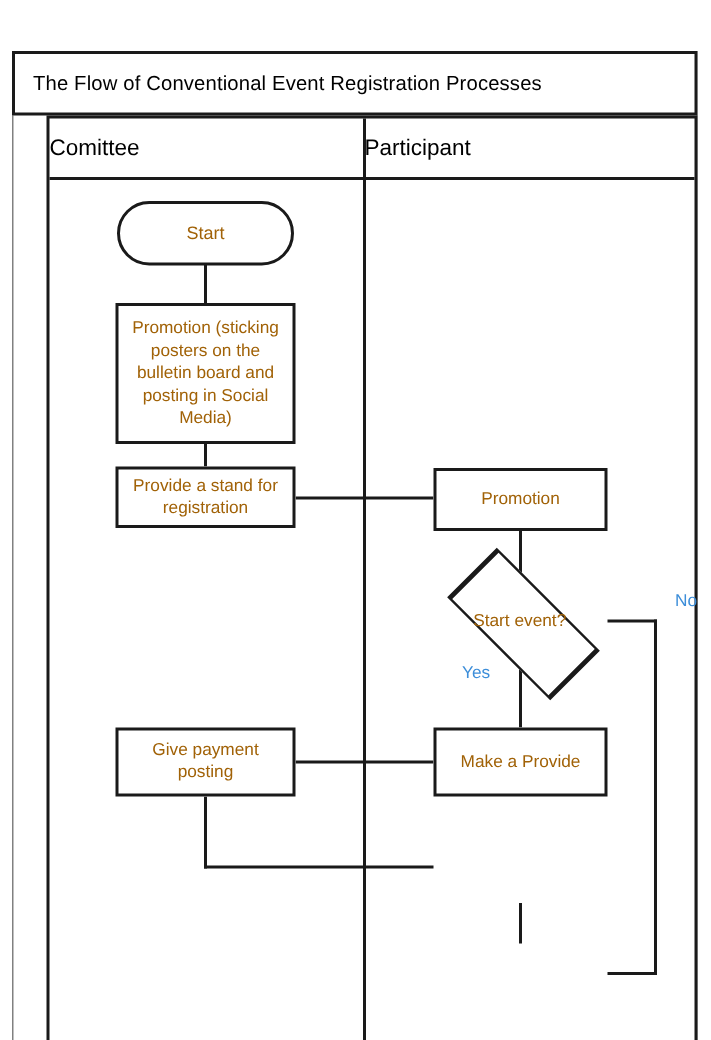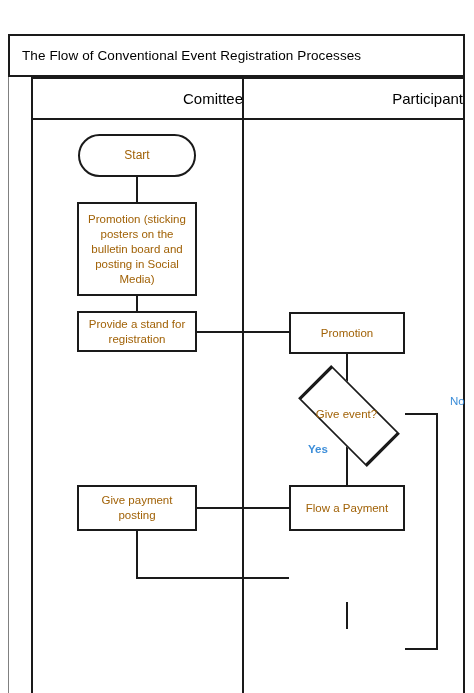"Comittee" .lane-header { justify-content: flex-end -> flex-start }
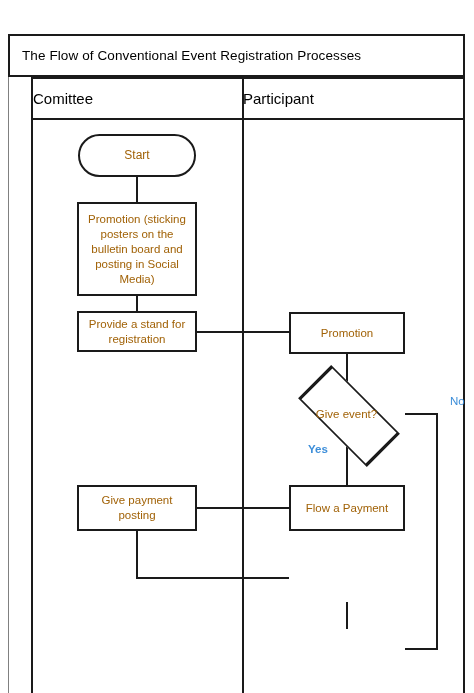"Give event?" span.node-label { text: Give -> Start }
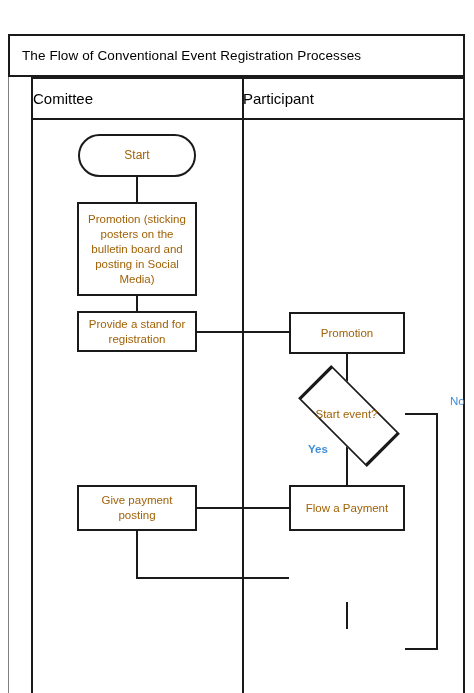"Yes" div.branch-label { font-weight: bold -> none }
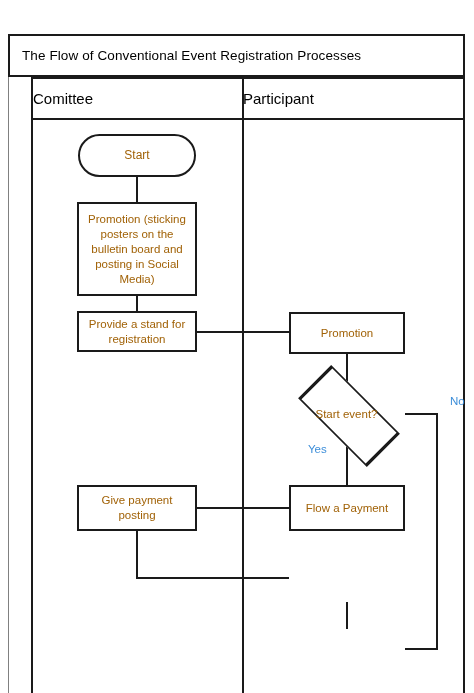"Flow a Payment" span.node-label { text: Flow a Payment -> Make a Provide }
